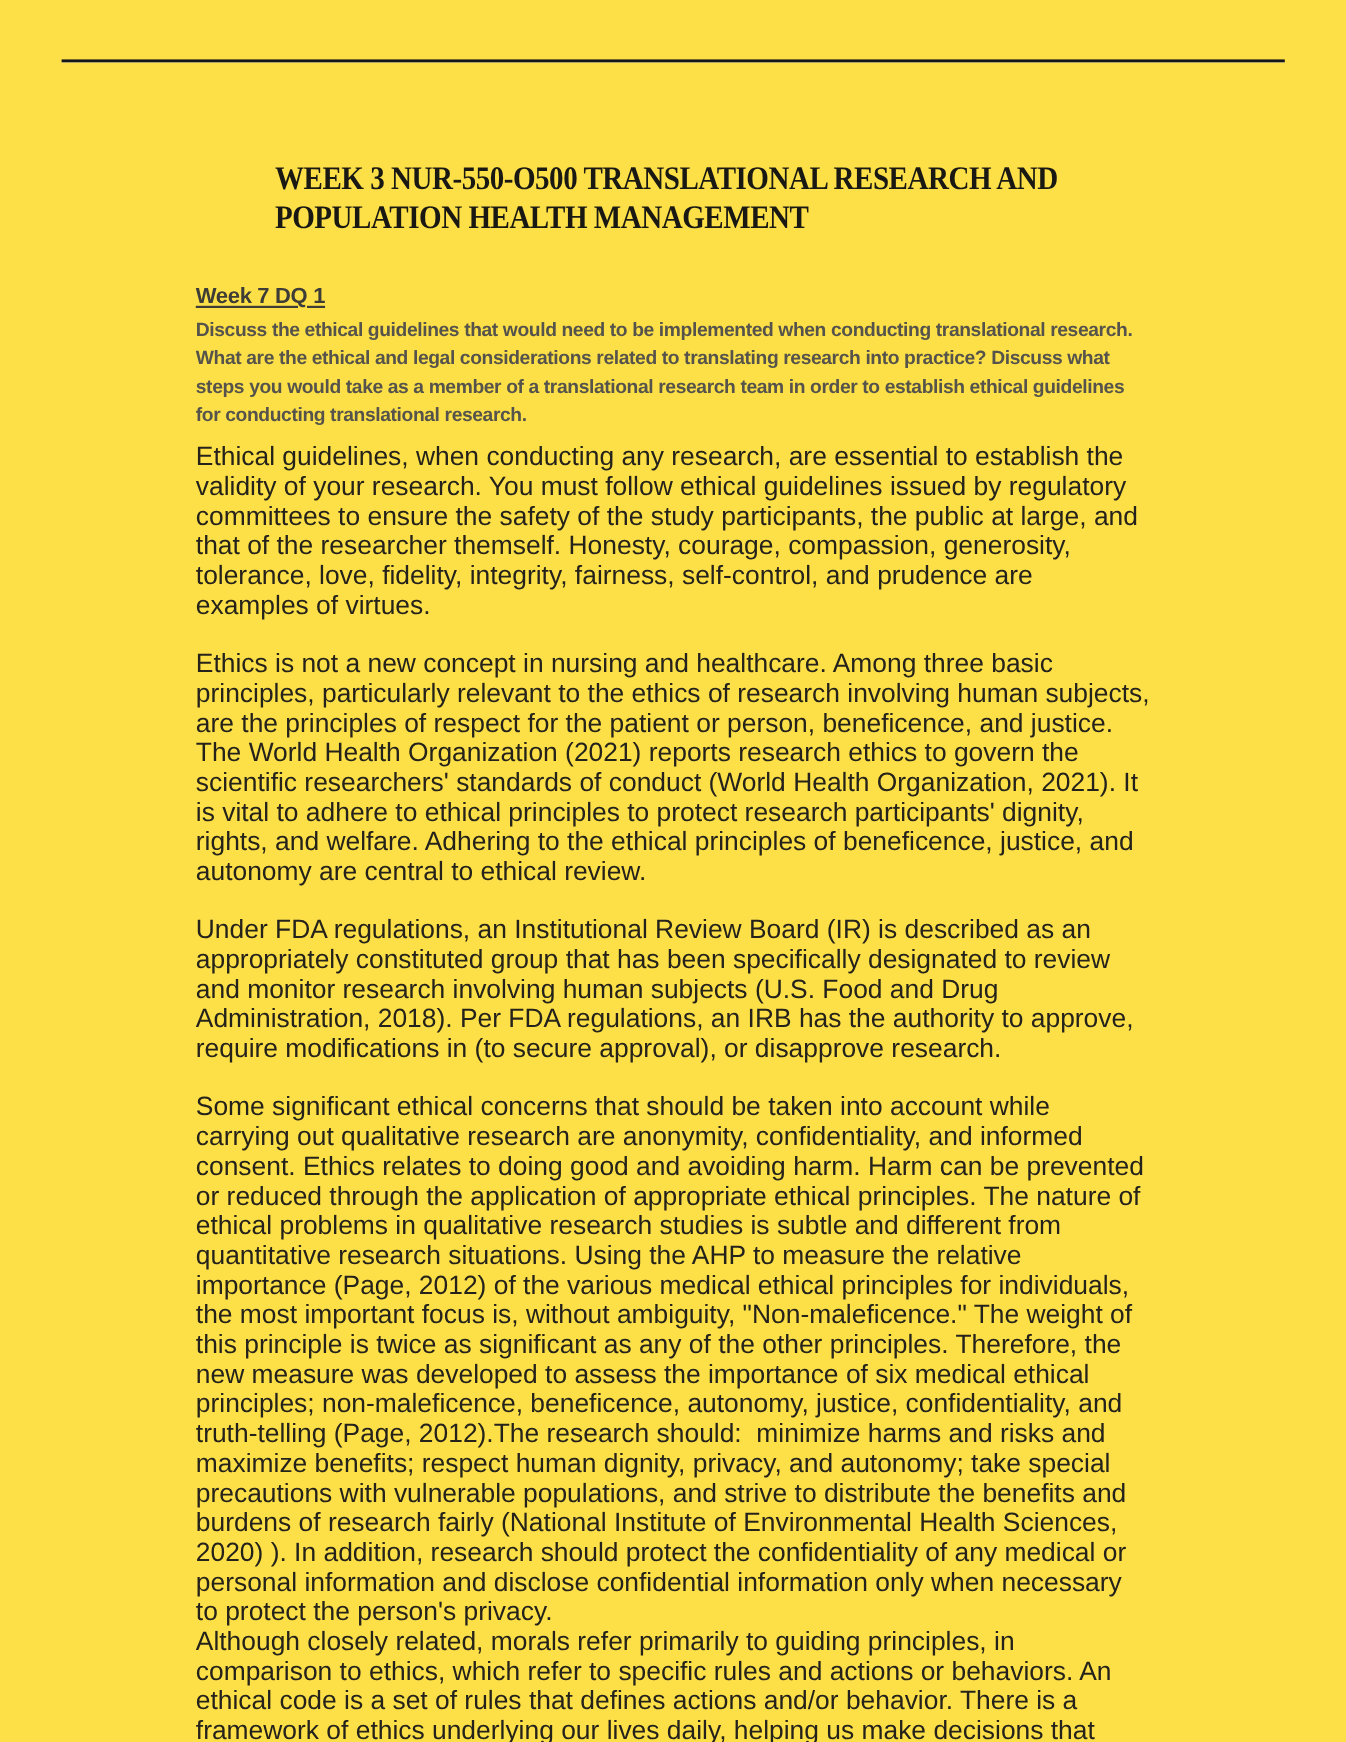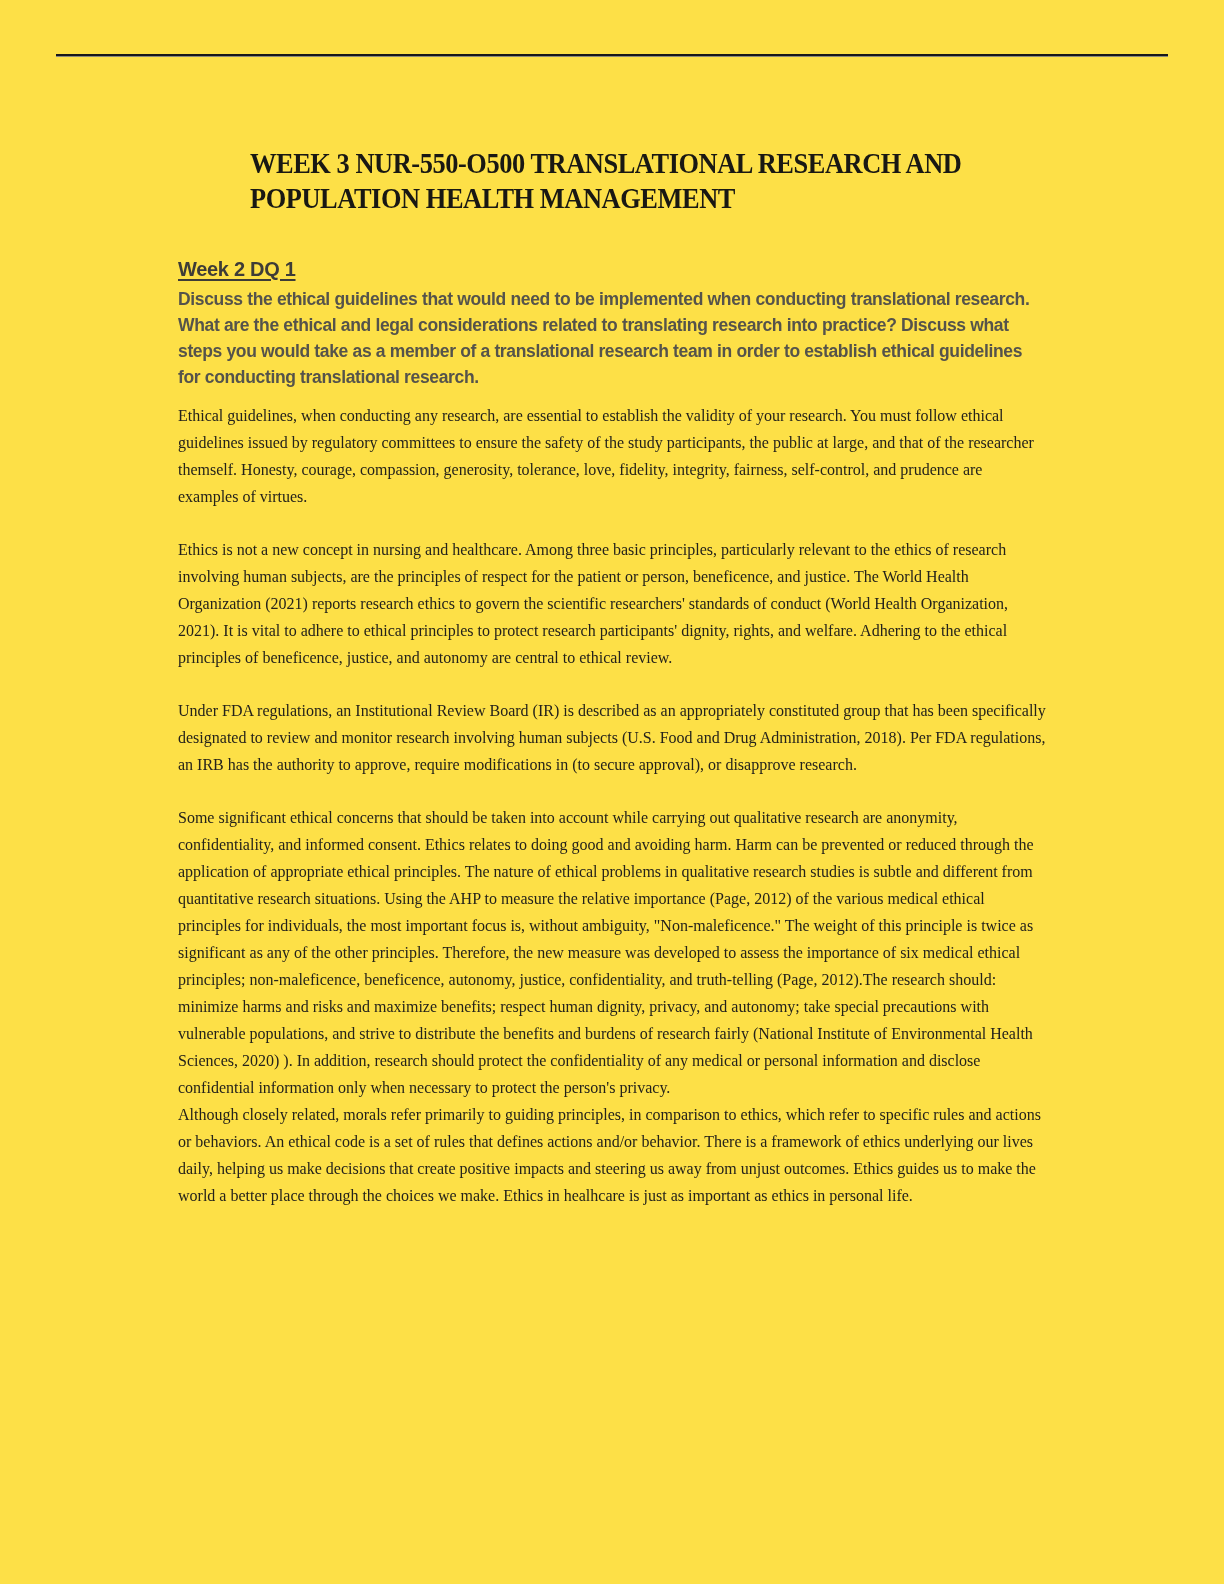"Week 2 DQ 1" h2.section-heading { text: 2 -> 7 }
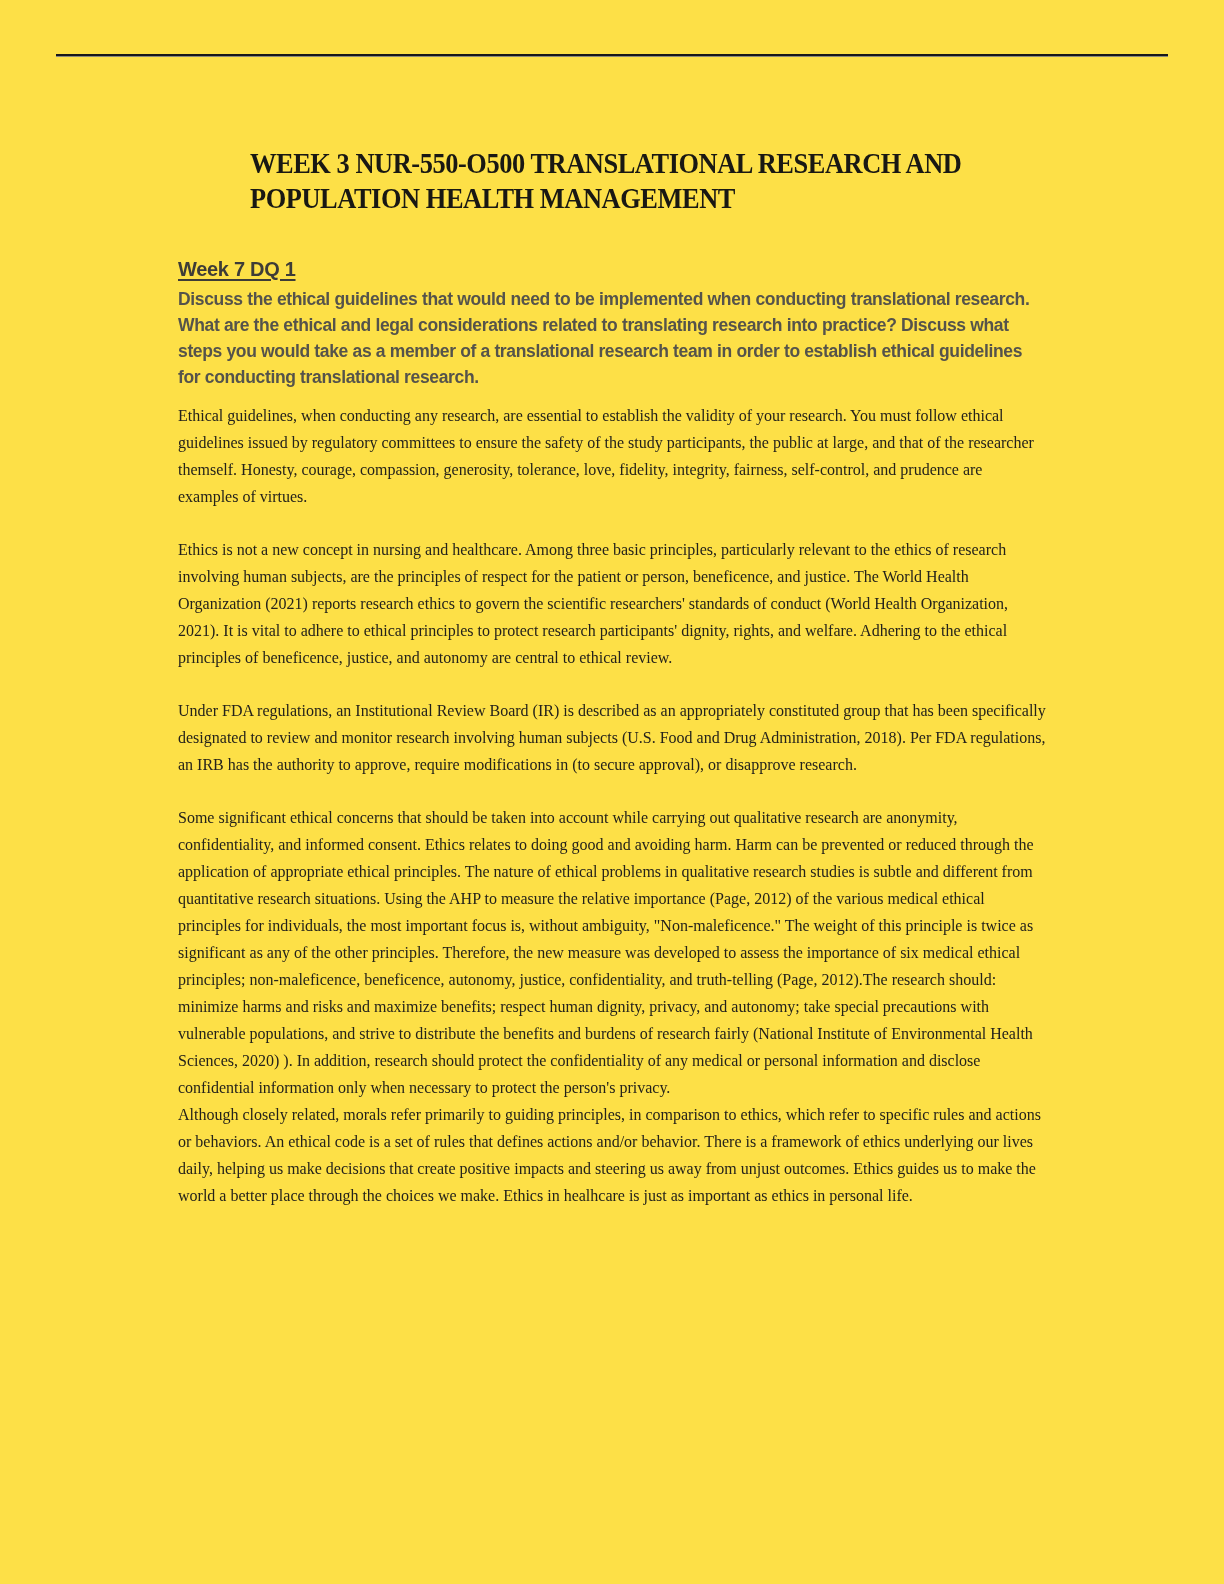"Ethical guidelines, when conducting any" .doc-para { font-family: Liberation Serif, serif -> Liberation Sans, sans-serif; font-size: 16px -> 24px }
